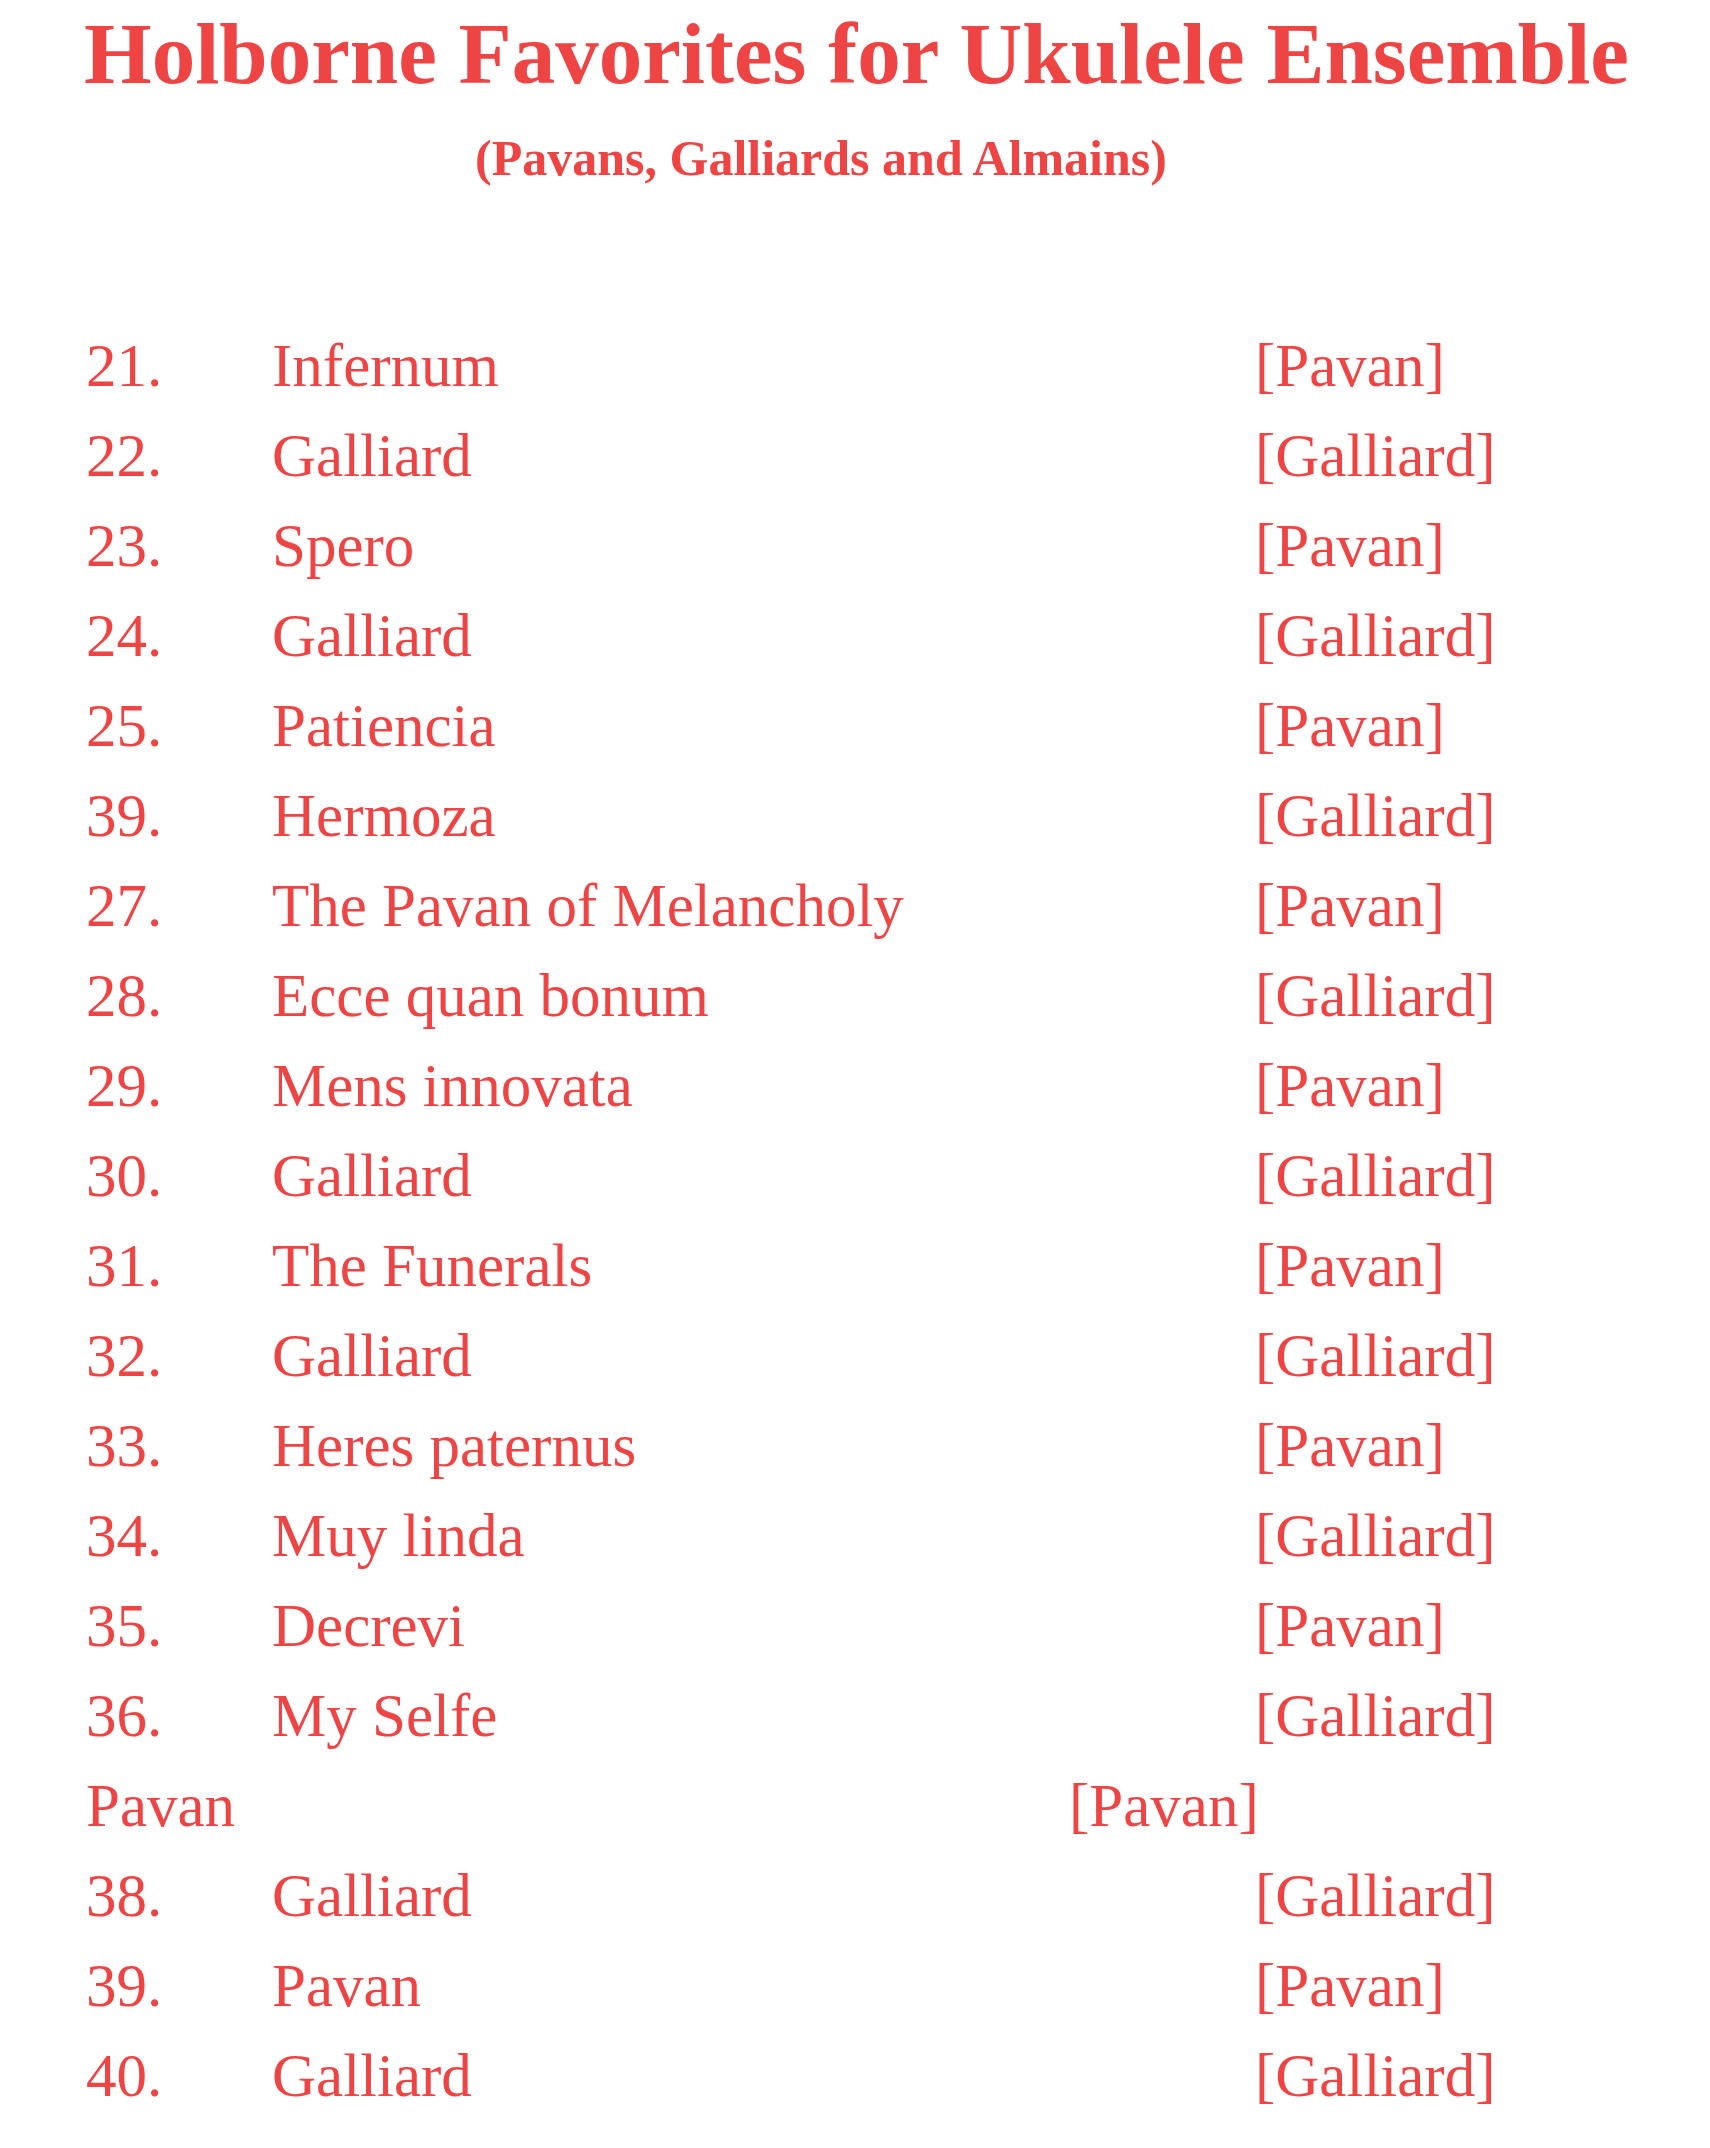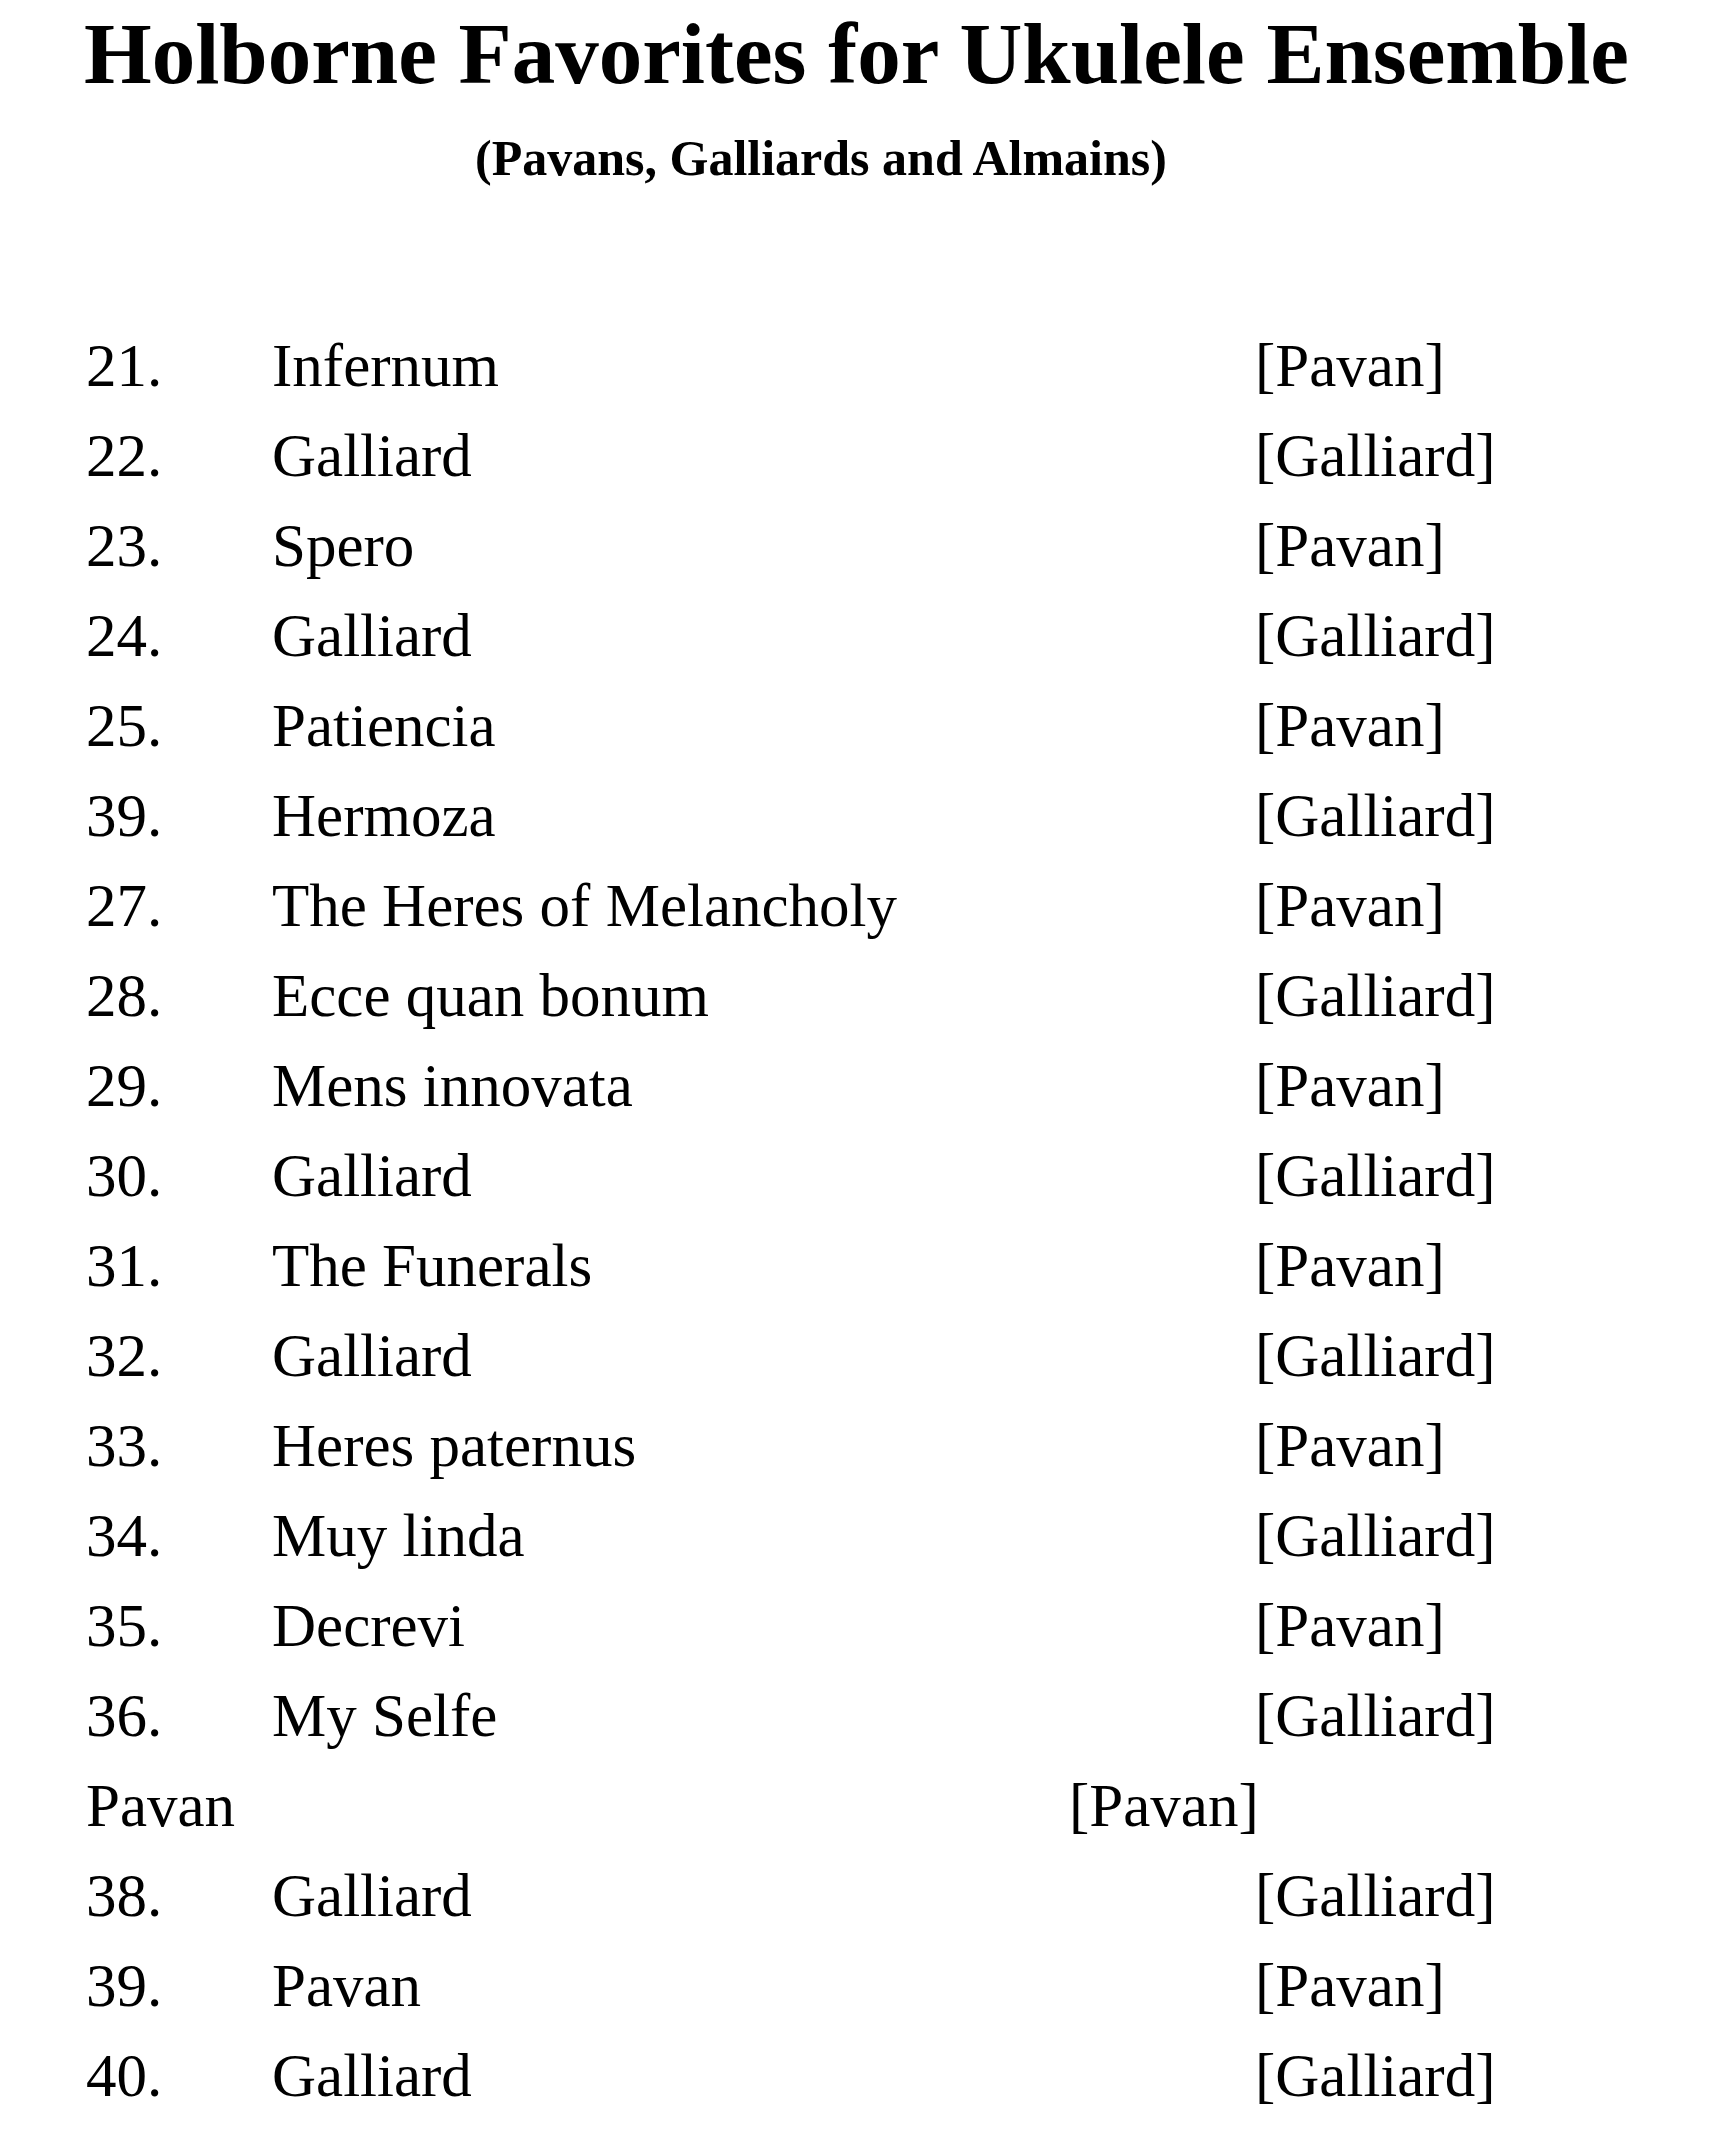"Holborne Favorites for Ukulele Ensemble" .page { color: #000000 -> #ef4444 }
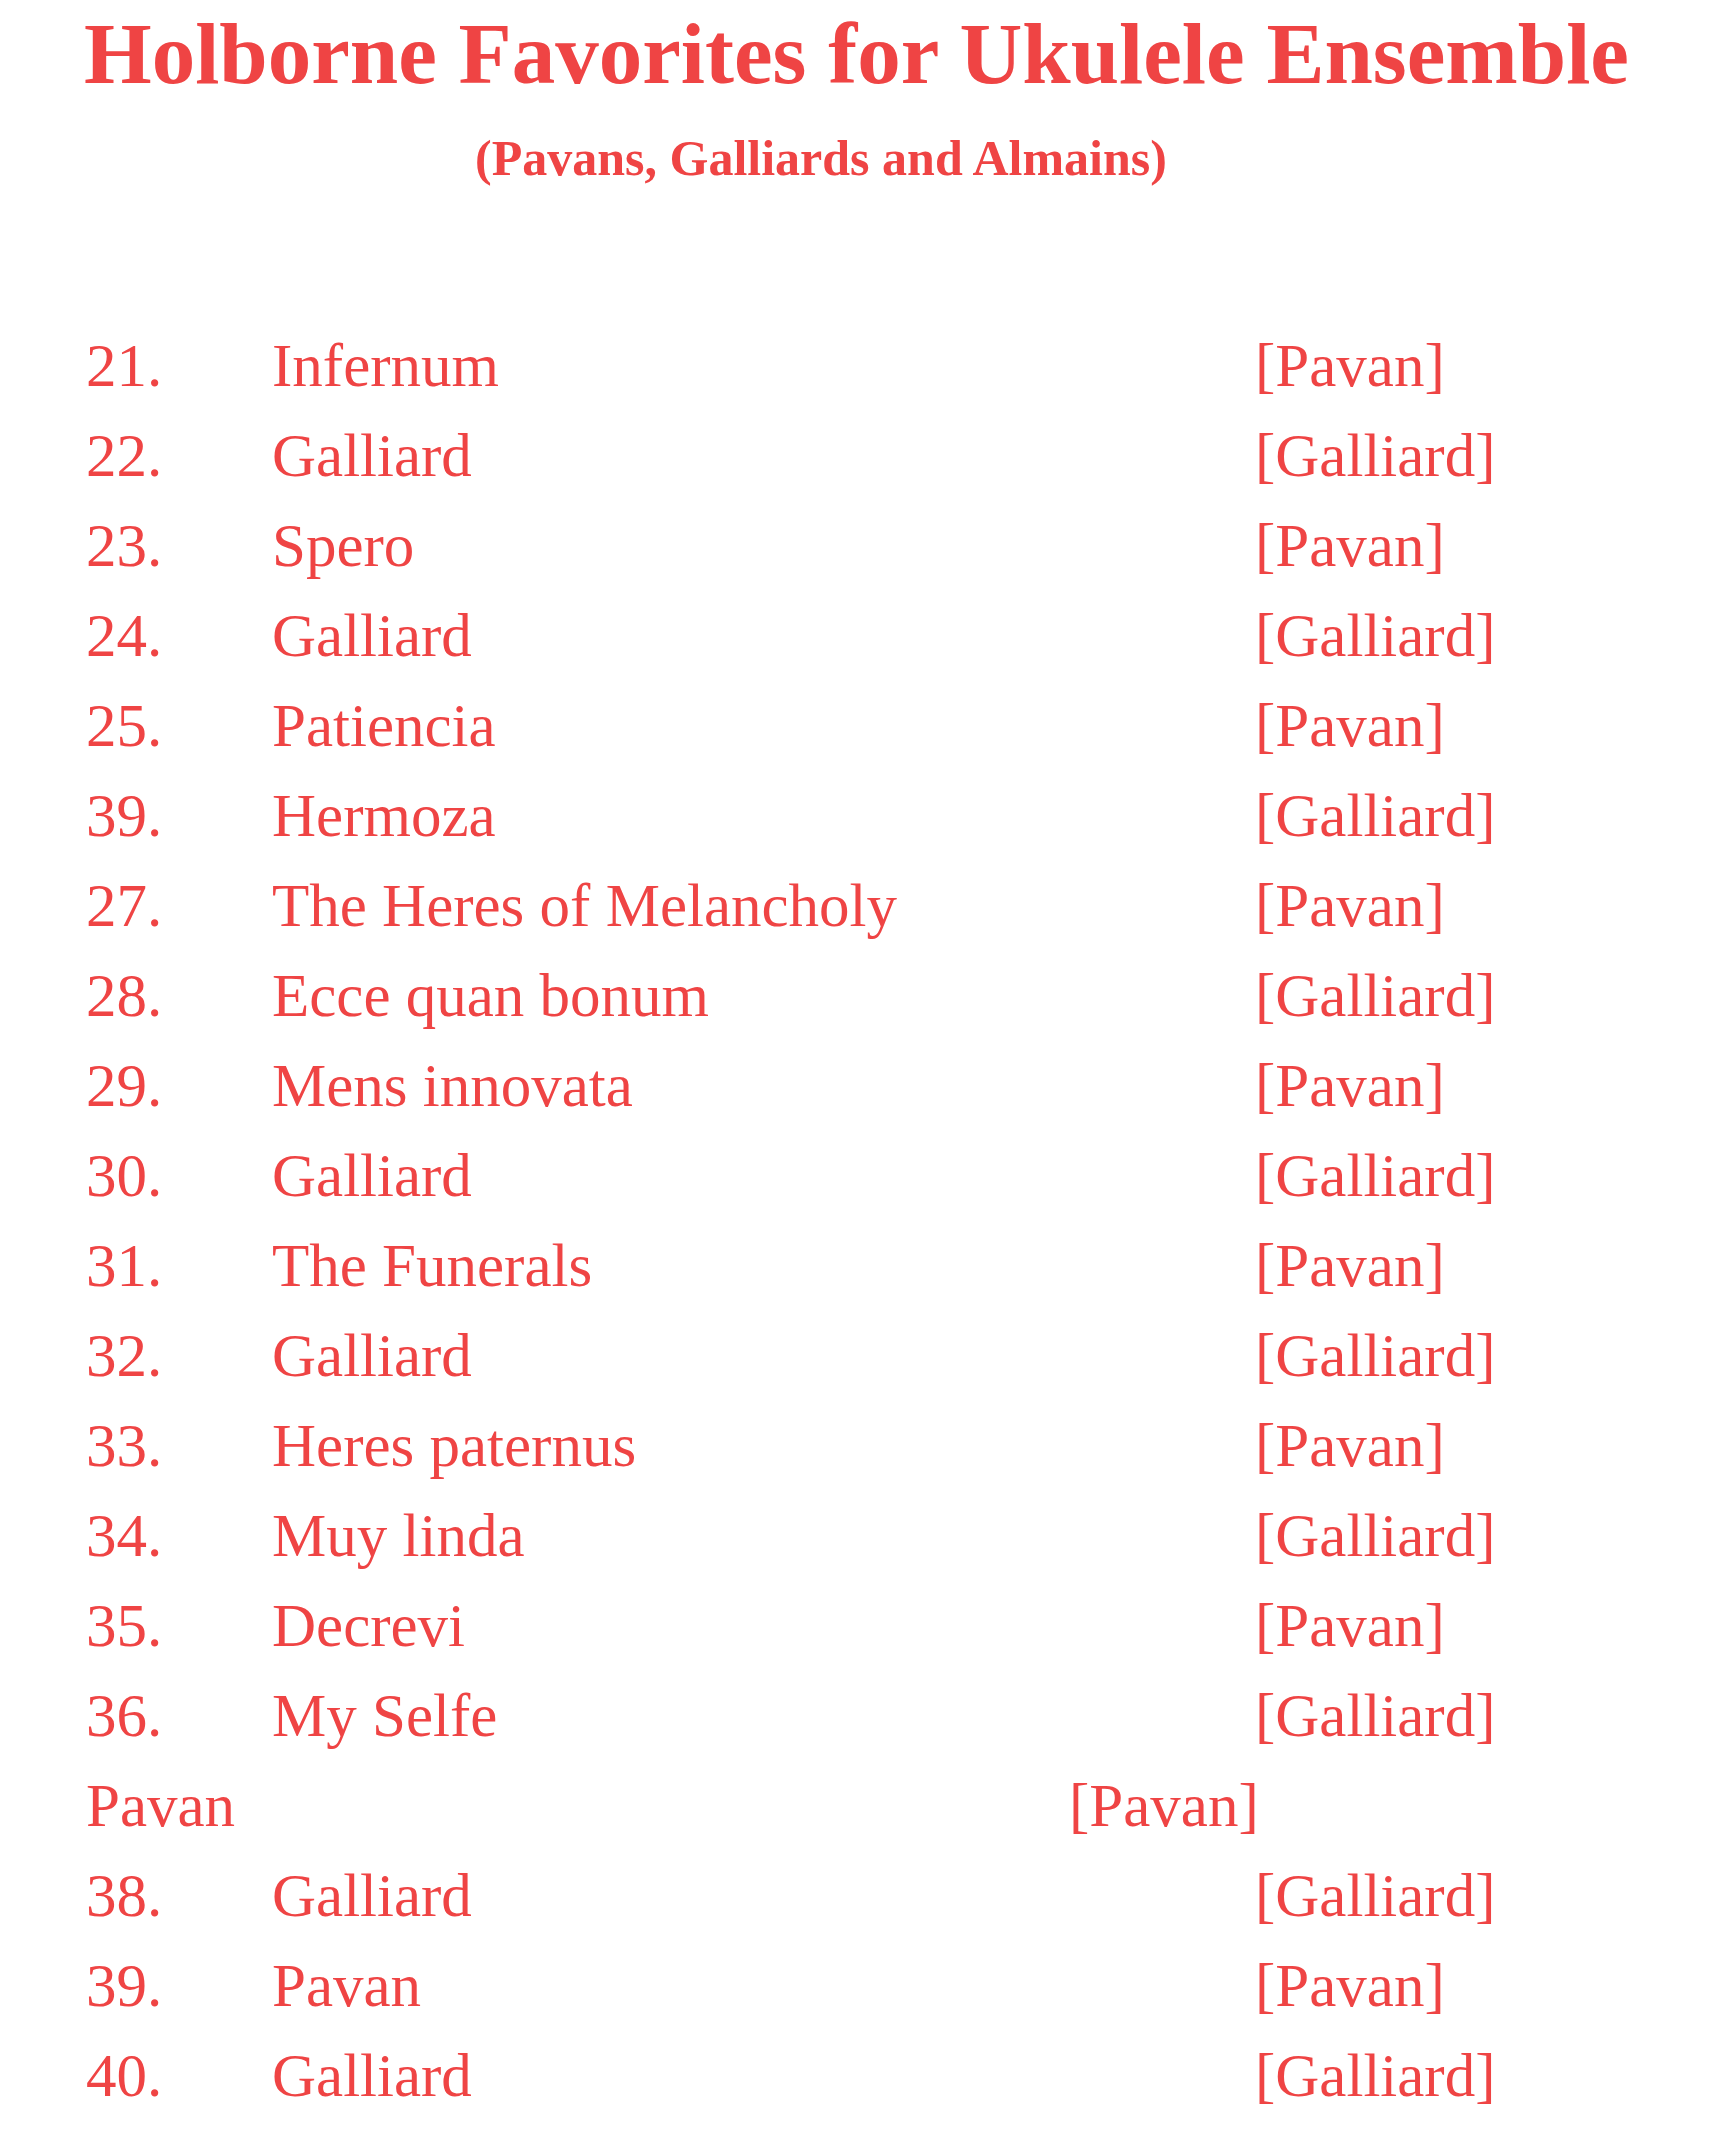"The Heres of Melancholy" span.toc-title { text: Heres -> Pavan }
